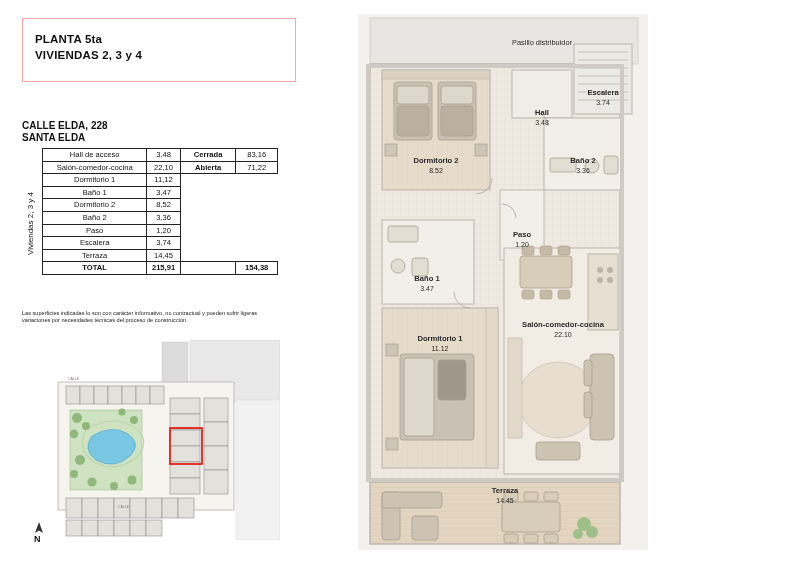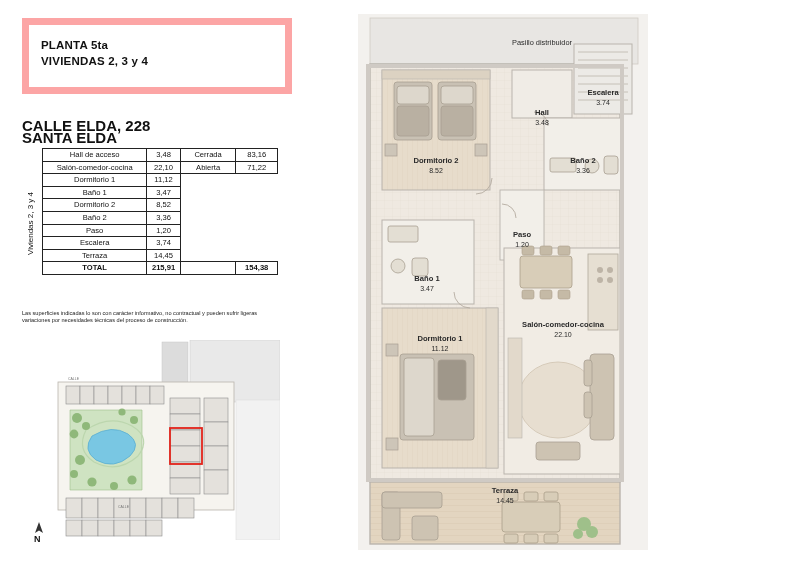"PLANTA 5ta" .title-box { border: 7px solid #fca5a5 -> 1px solid #fca5a5; padding-left: none -> 16px }
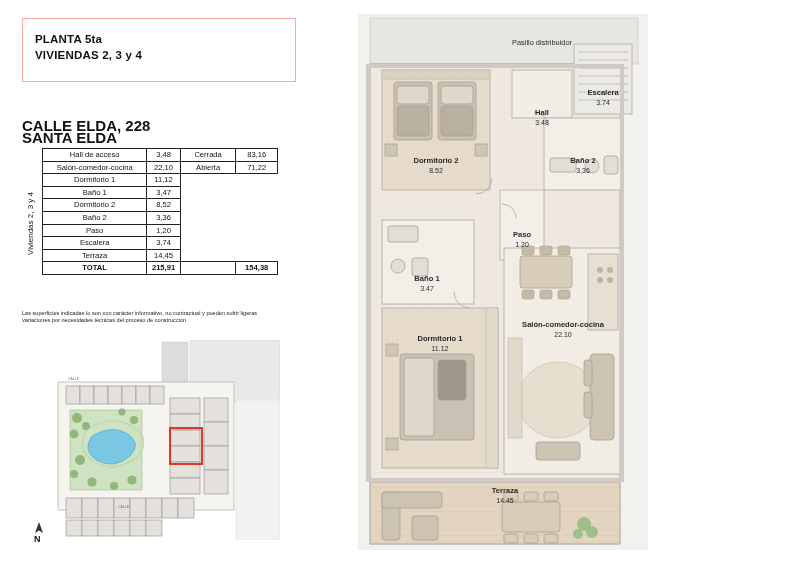"CALLE ELDA, 228" .addr { font-size: 15px -> 10px }
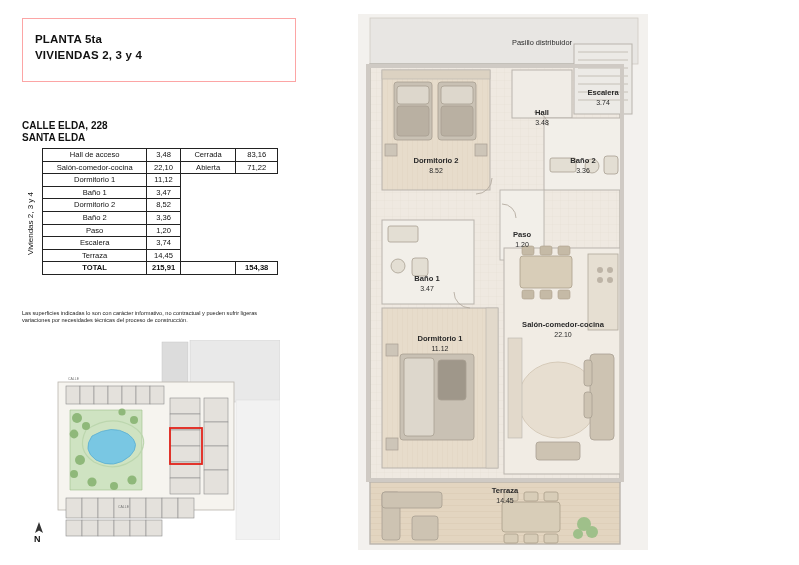"Cerrada" .c-kind { font-weight: none -> bold }
